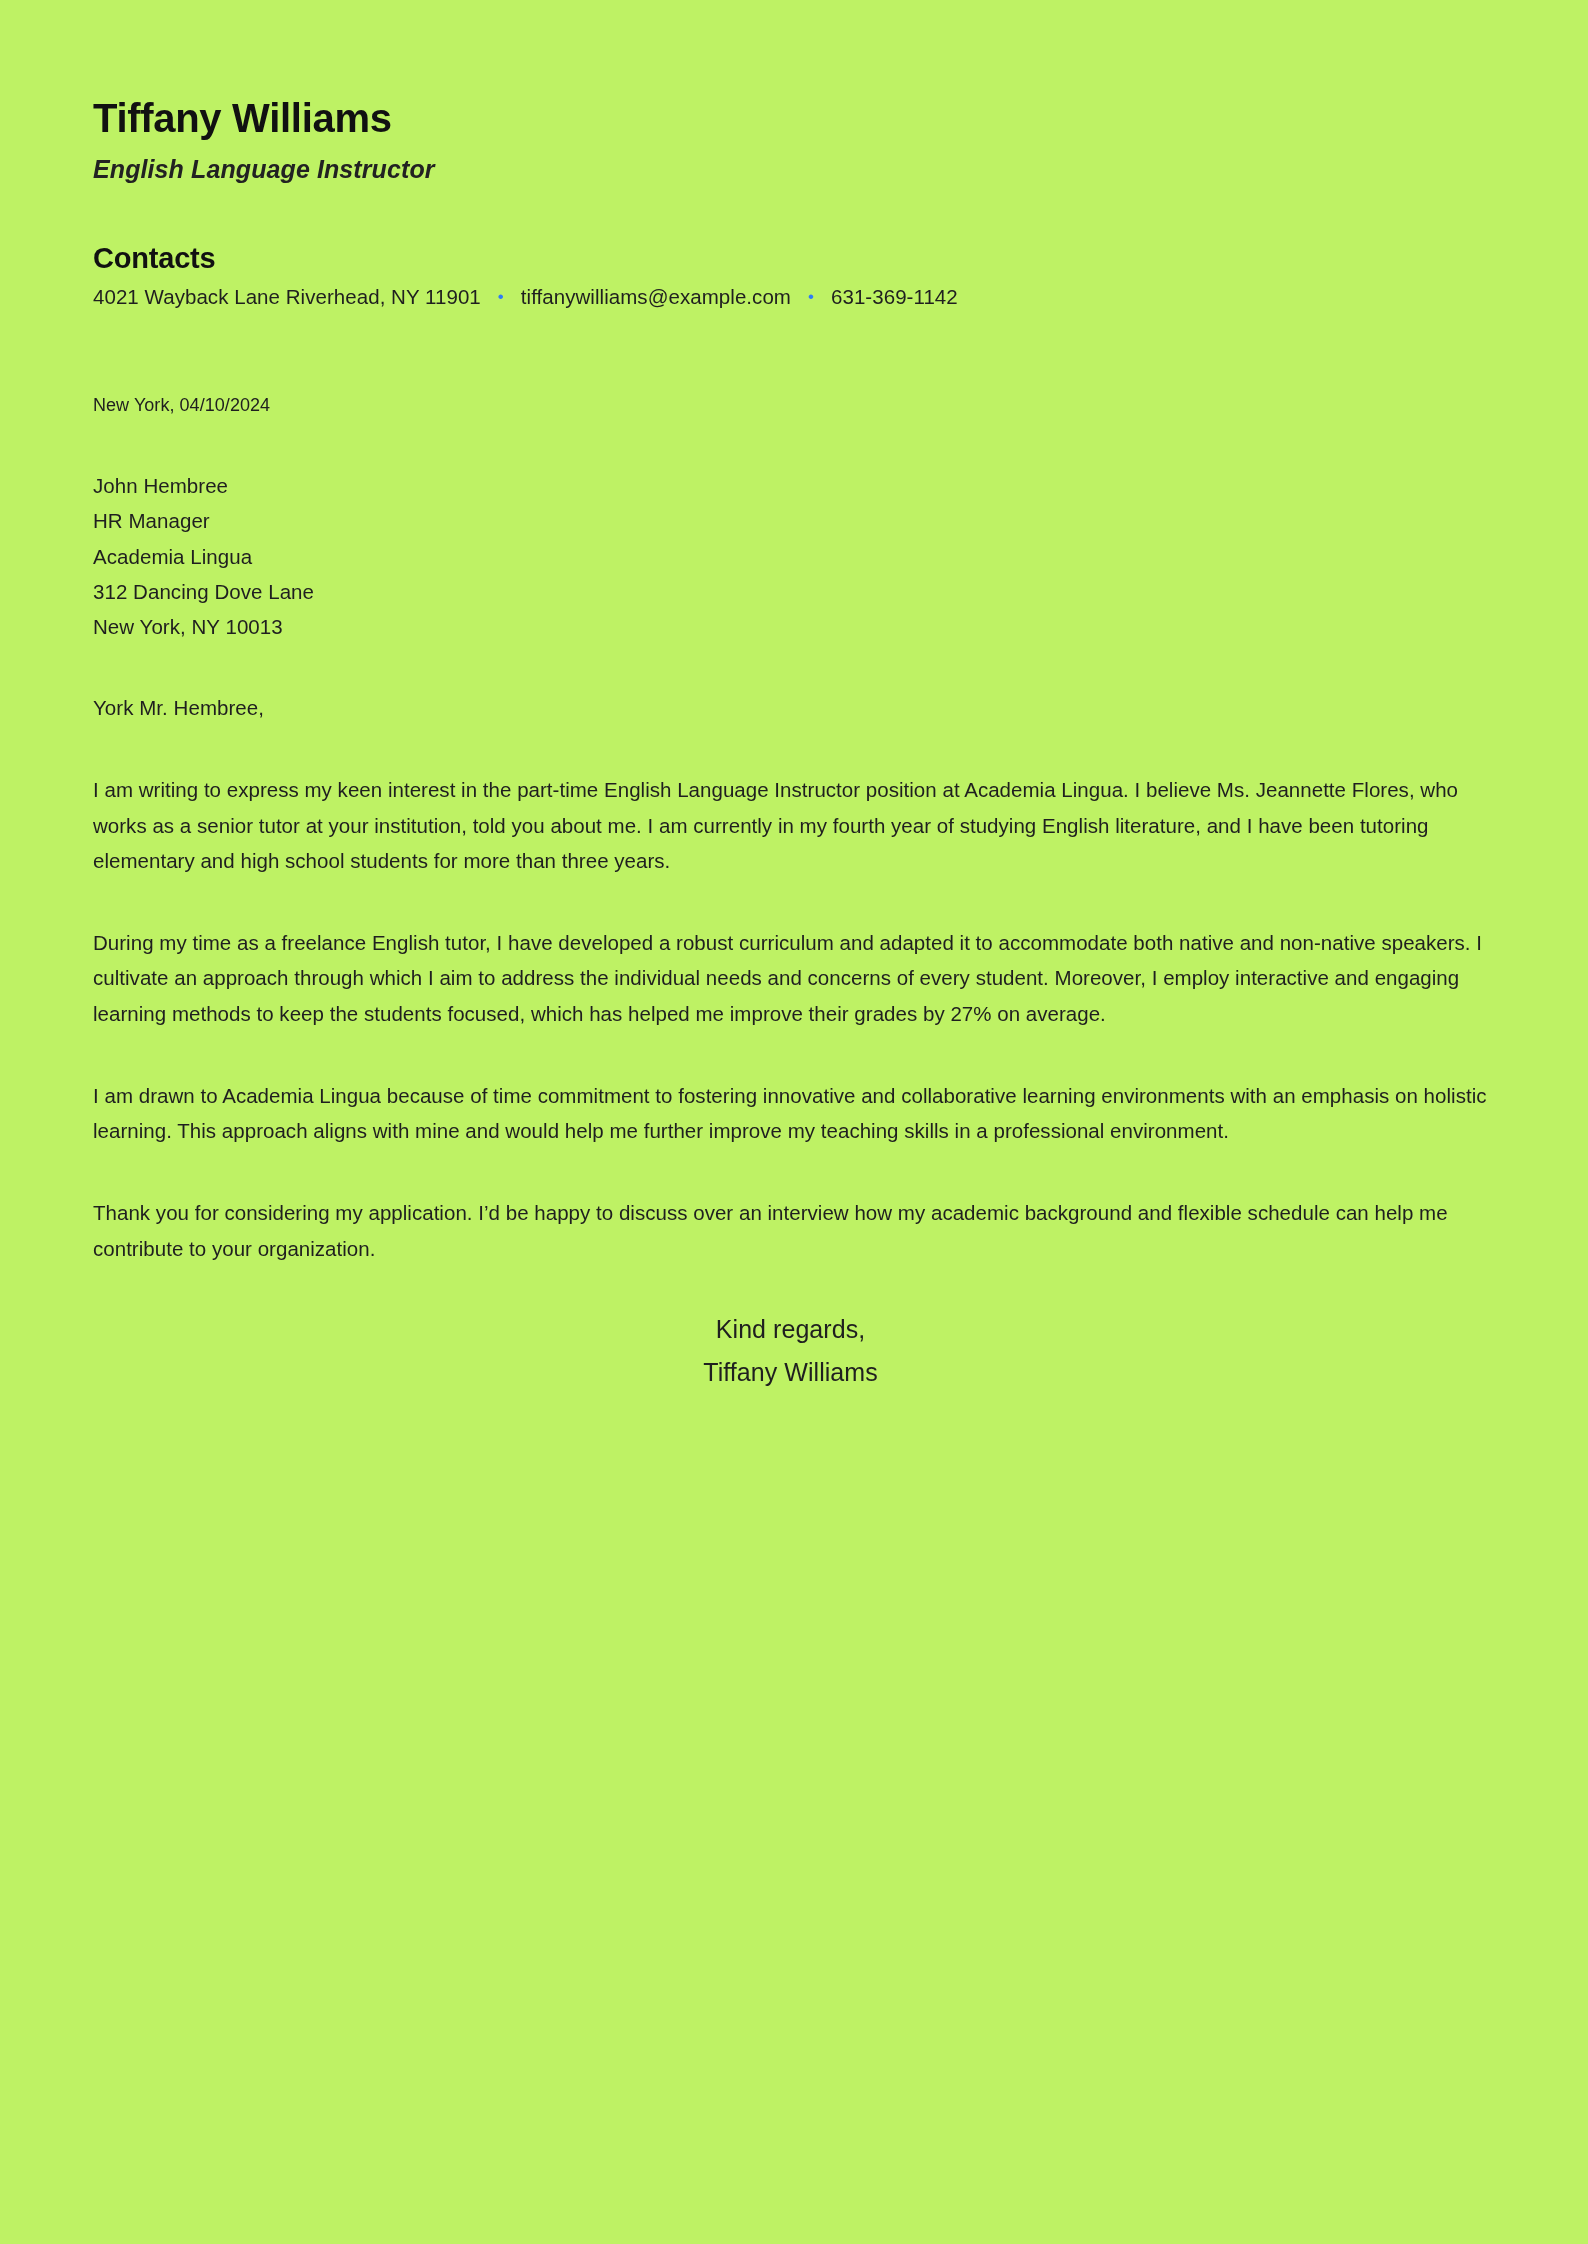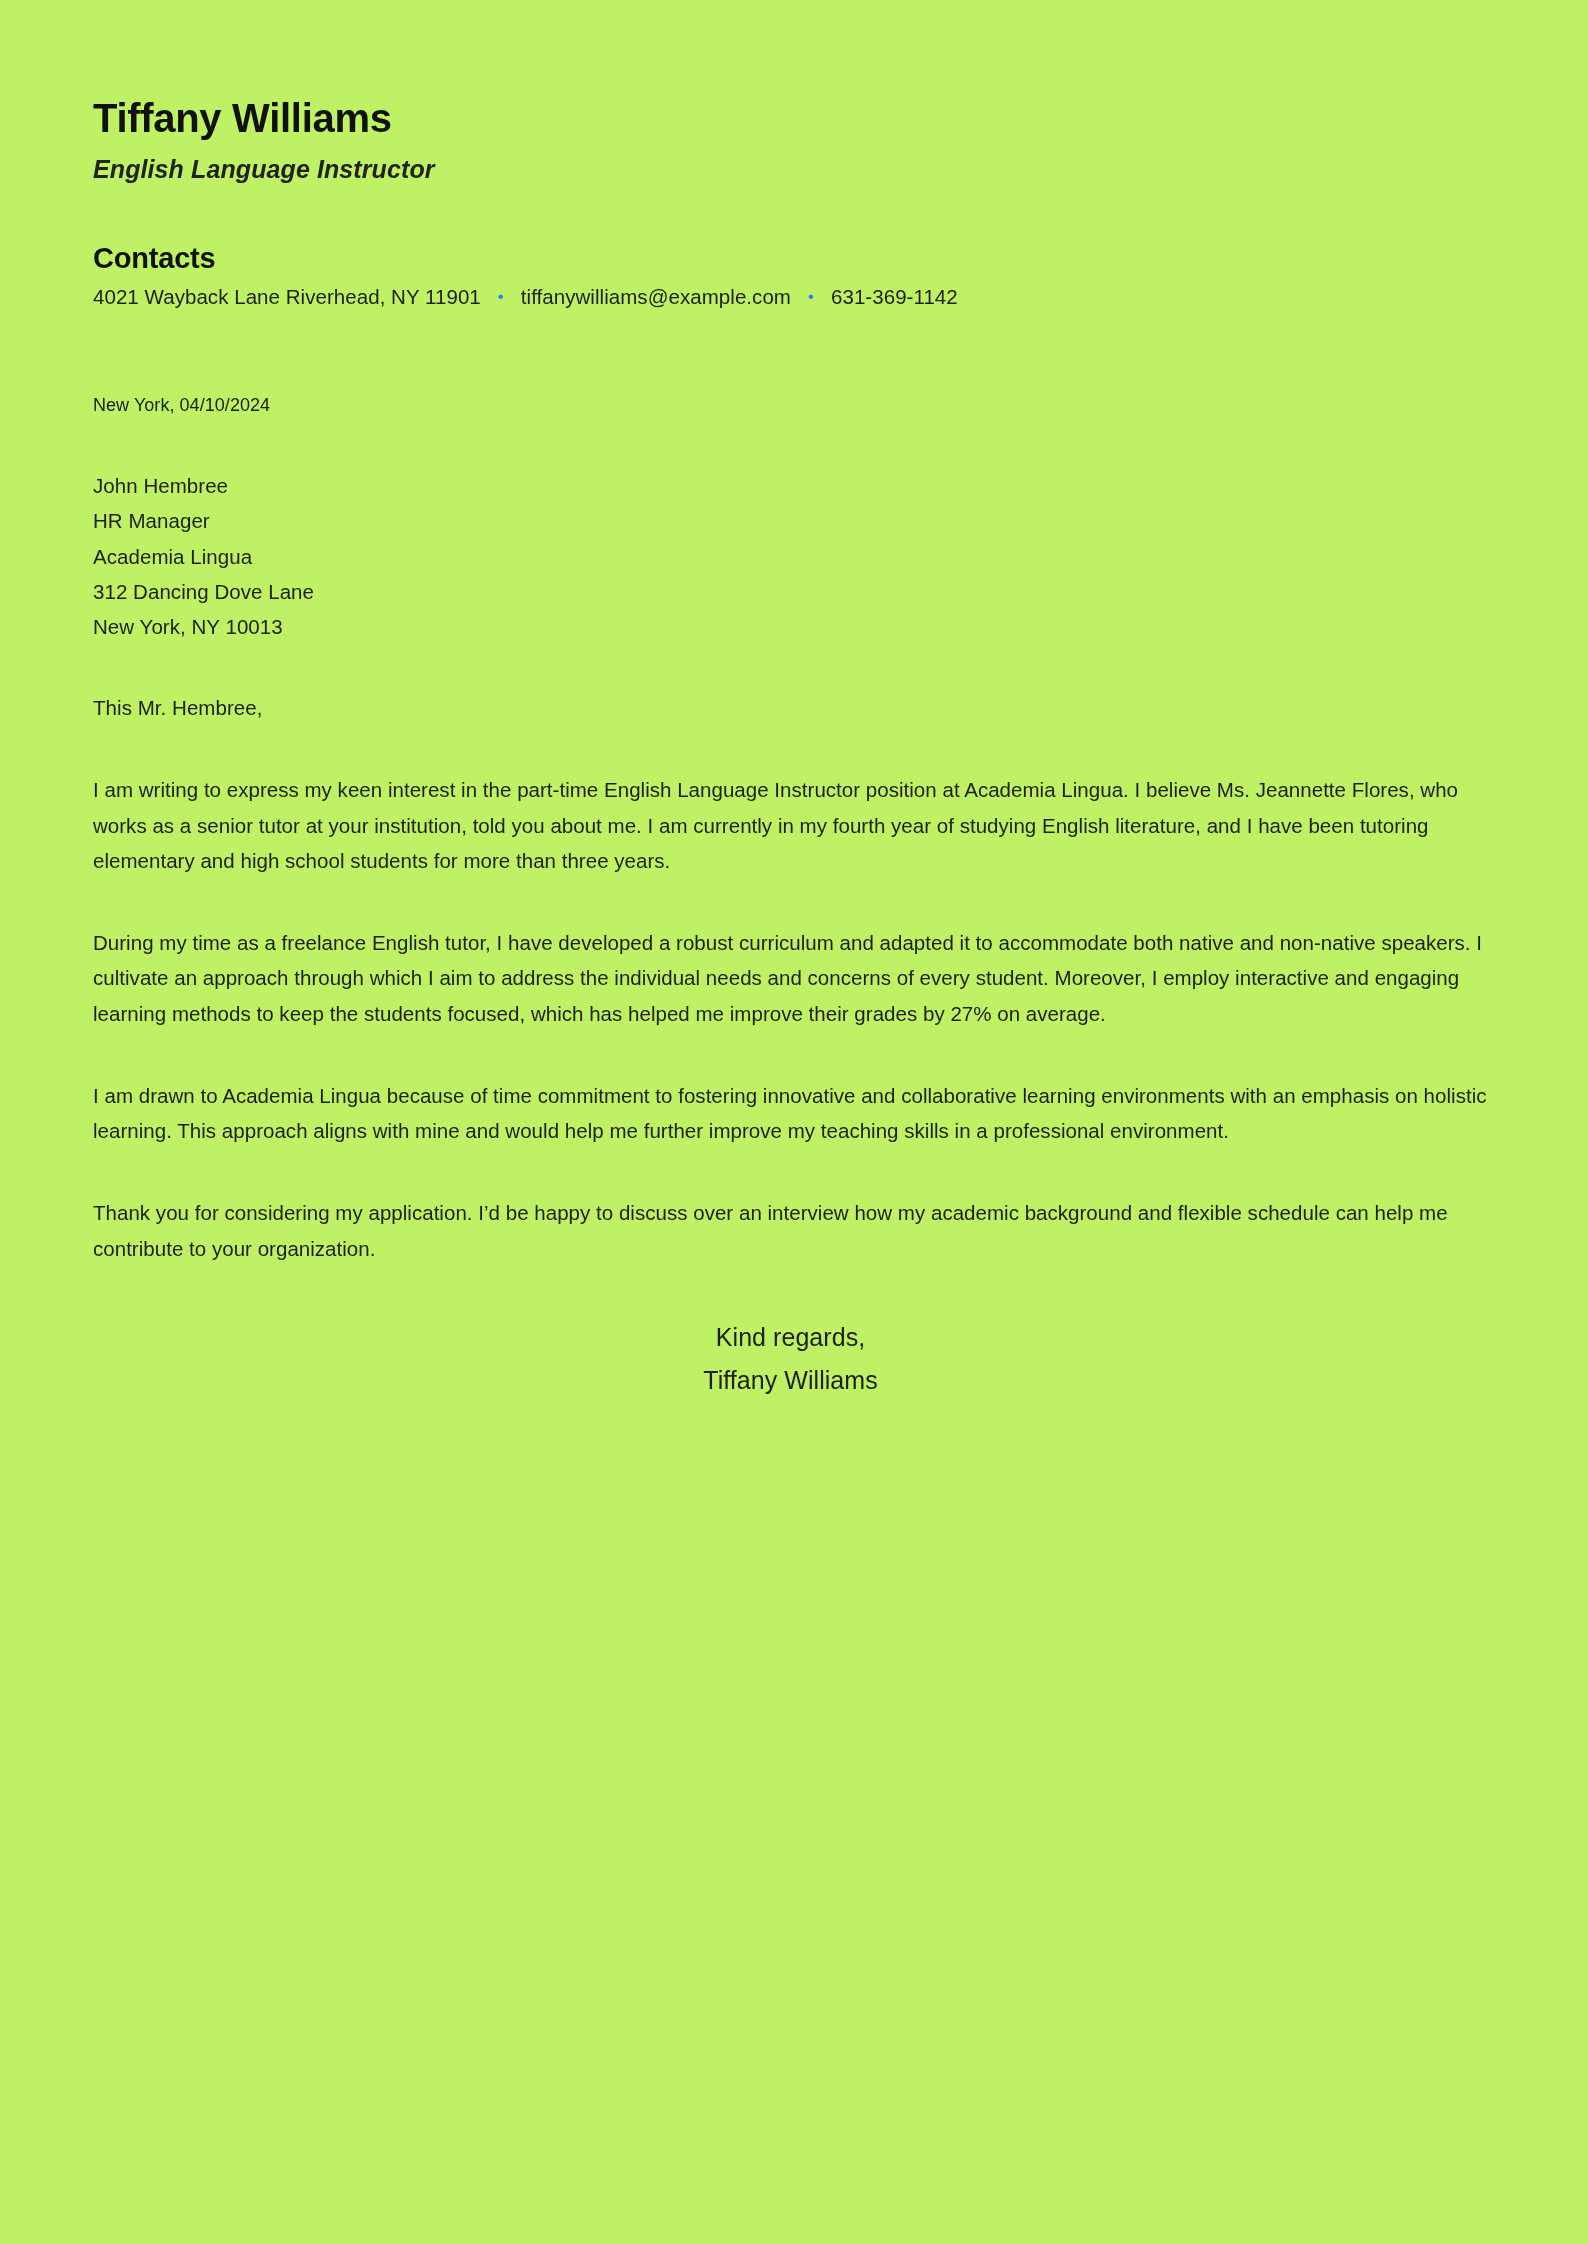"This Mr. Hembree," div.salutation { text: This -> York }
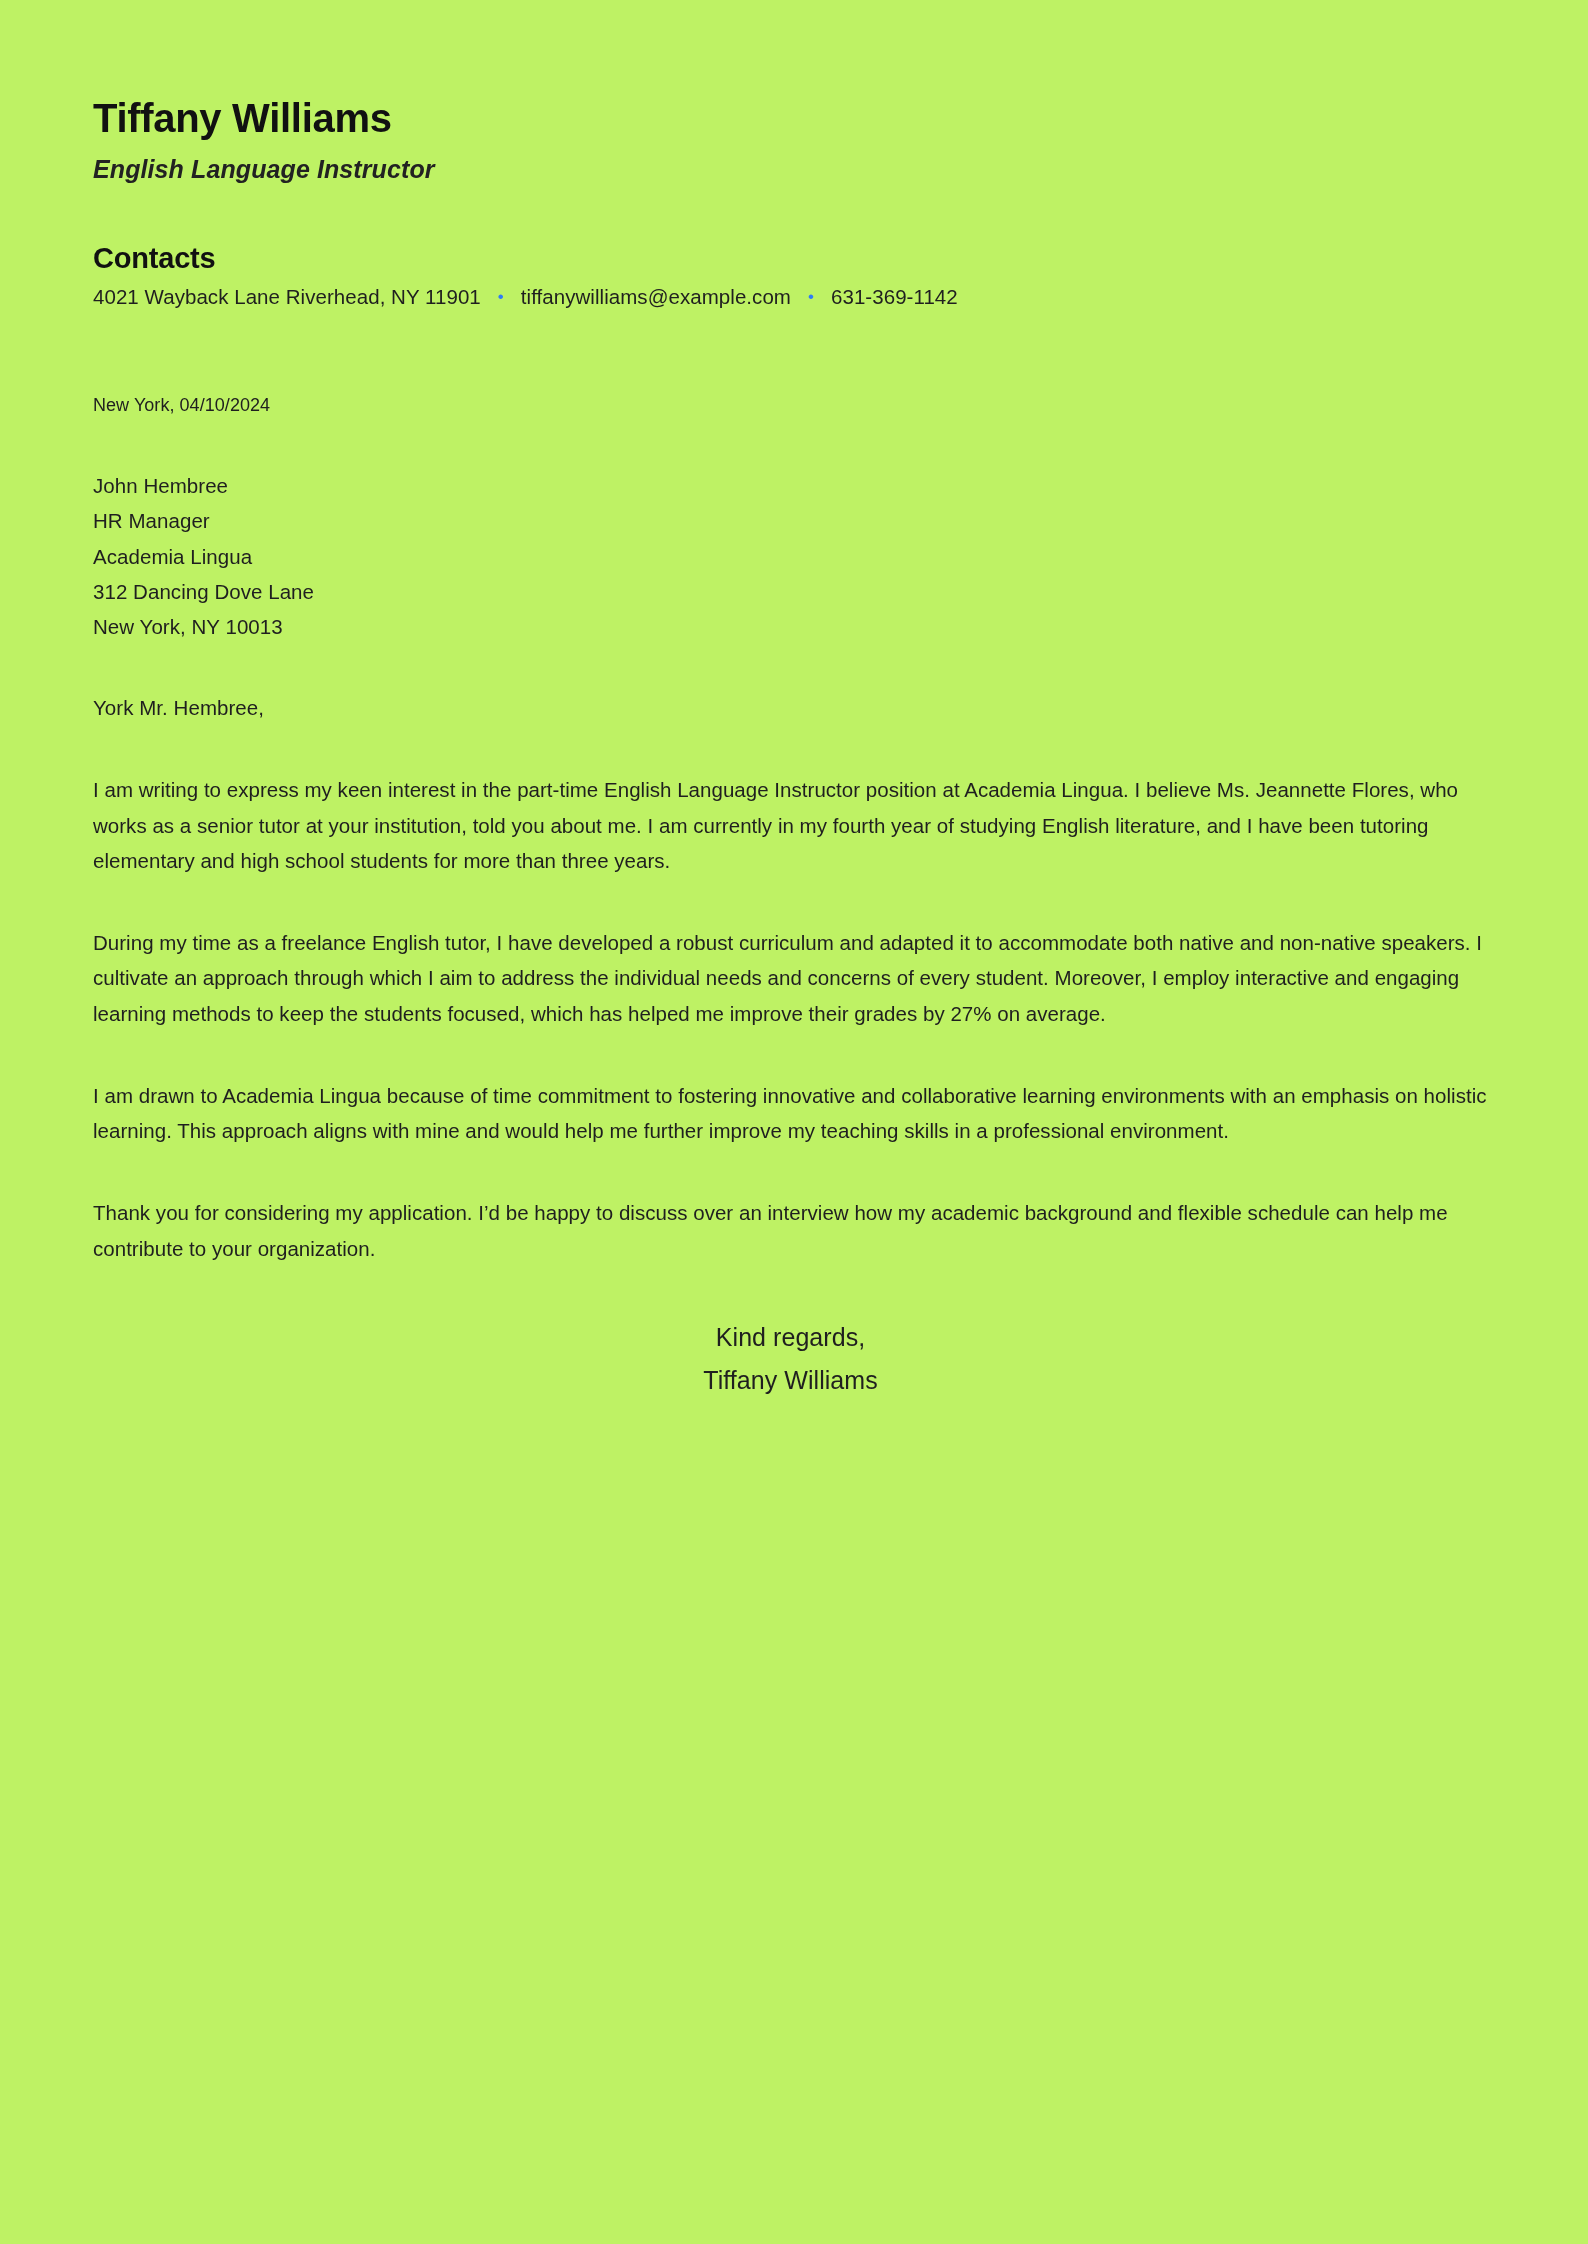"Thank you for considering my" .body-paragraph:last-of-type { margin-bottom: 12px -> 4px }
